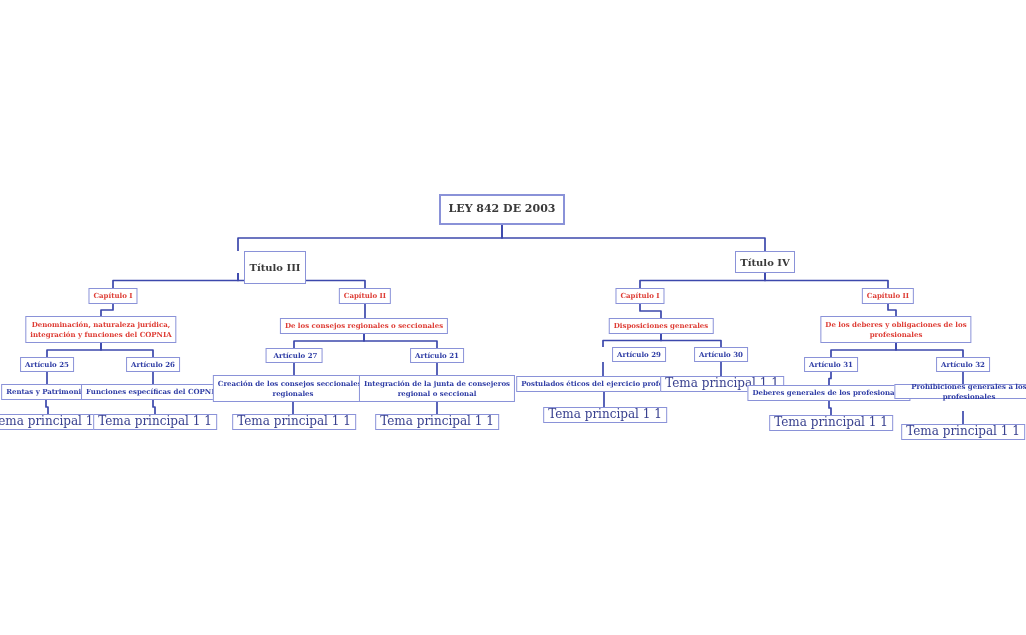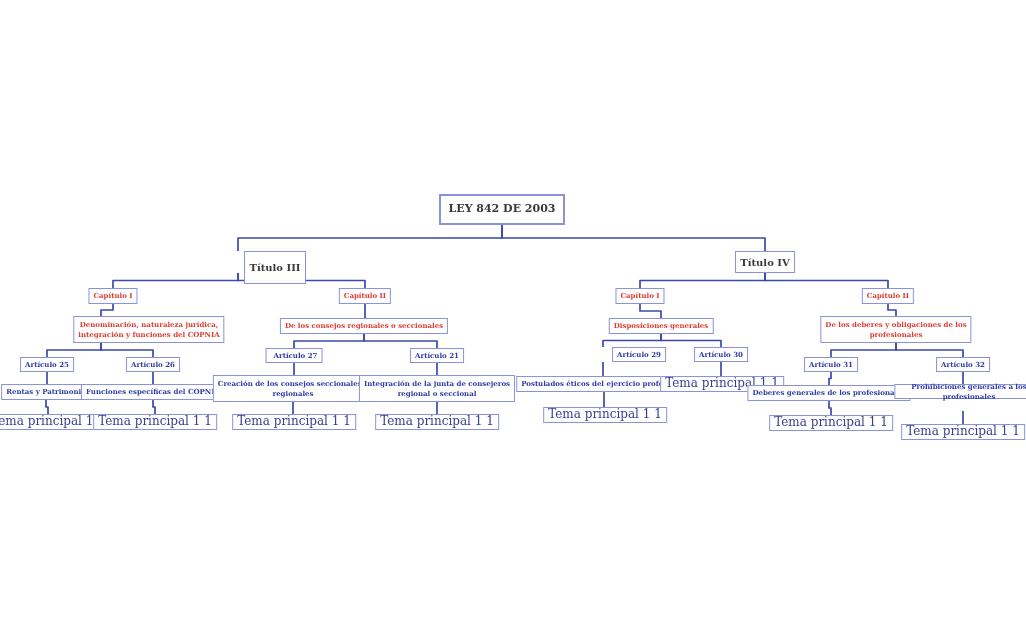"Denominación, naturaleza jurídica," div.node { margin-left: 48px -> none }
